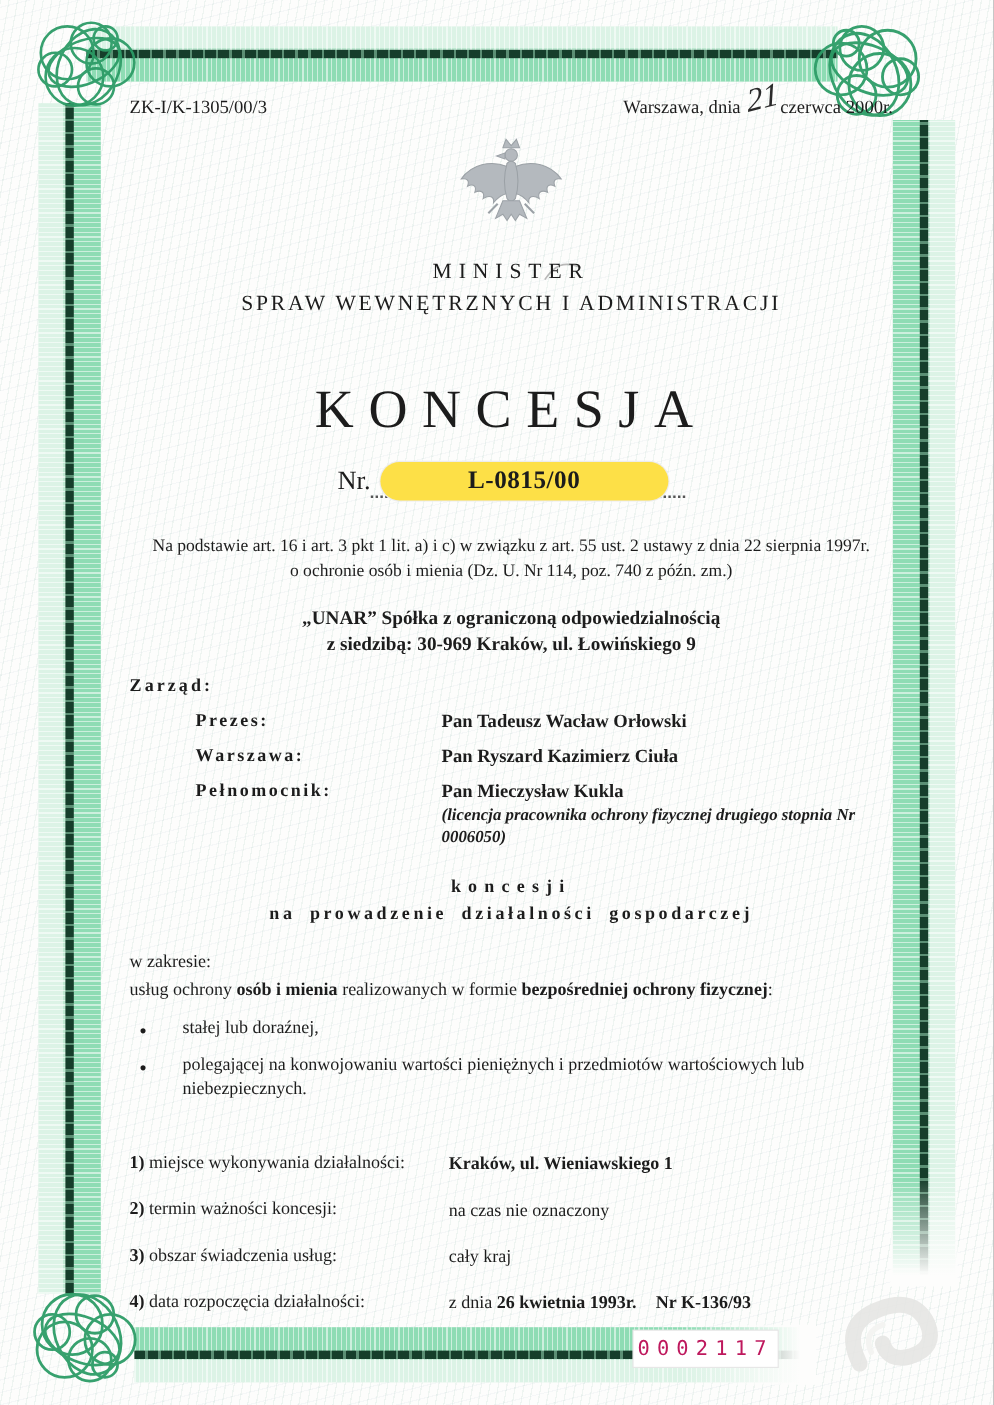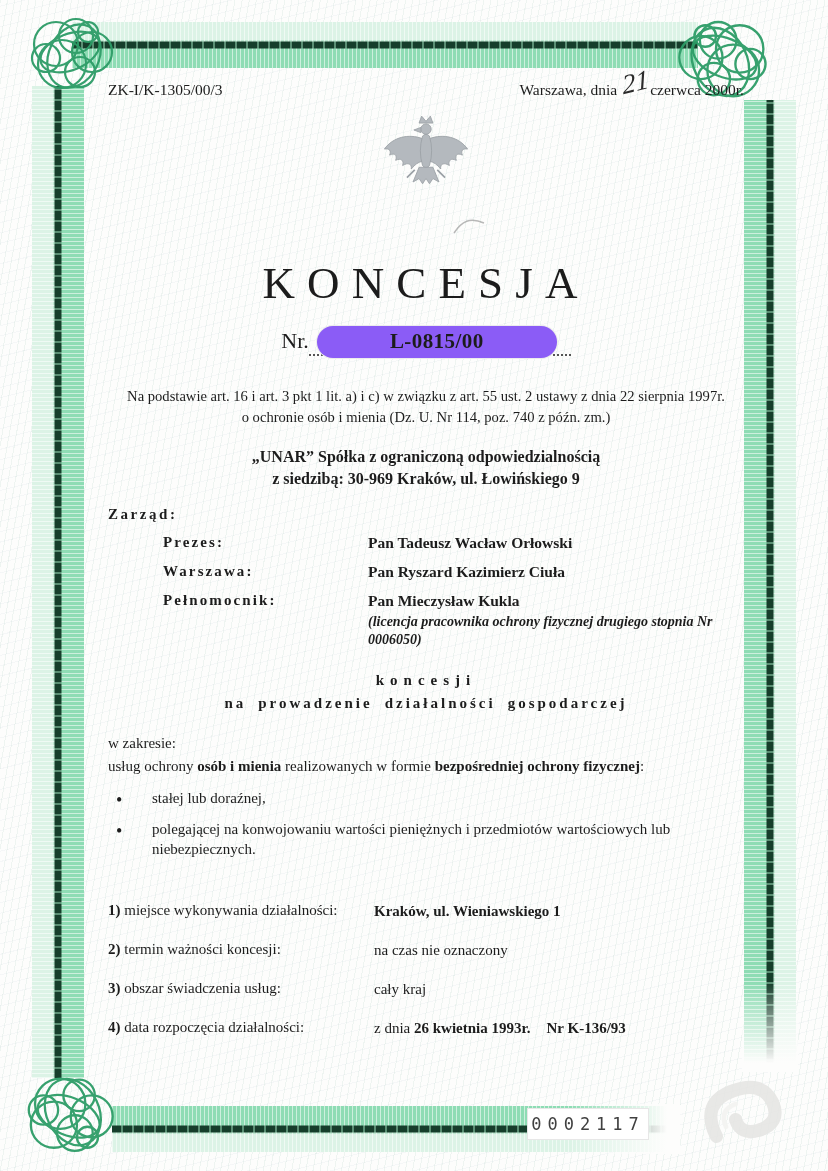"MINISTER" div.issuer { html: none -> <div> <div>MINISTER</div> <div>SPRAW WEWNĘTRZNYCH I ADMINISTRACJI</div> </div> }
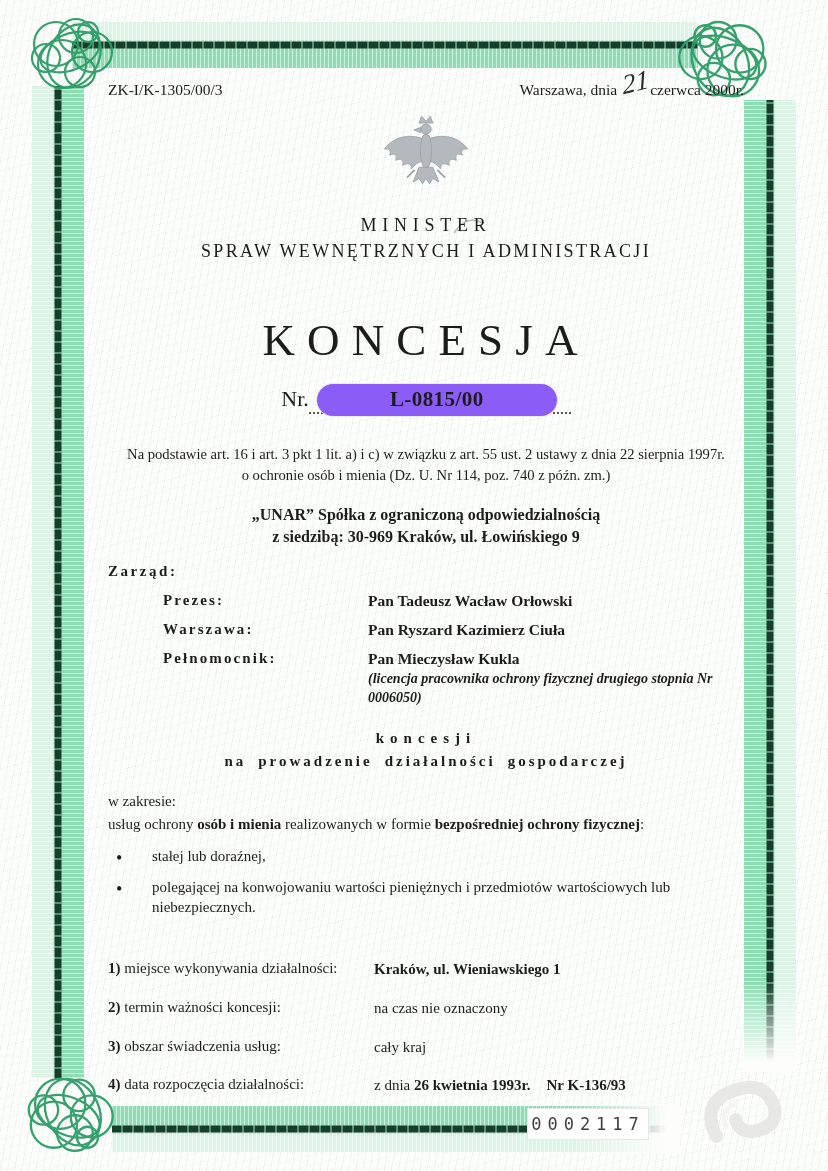"L-0815/00" .nr-badge { background: #8b5cf6 -> #fde047 }
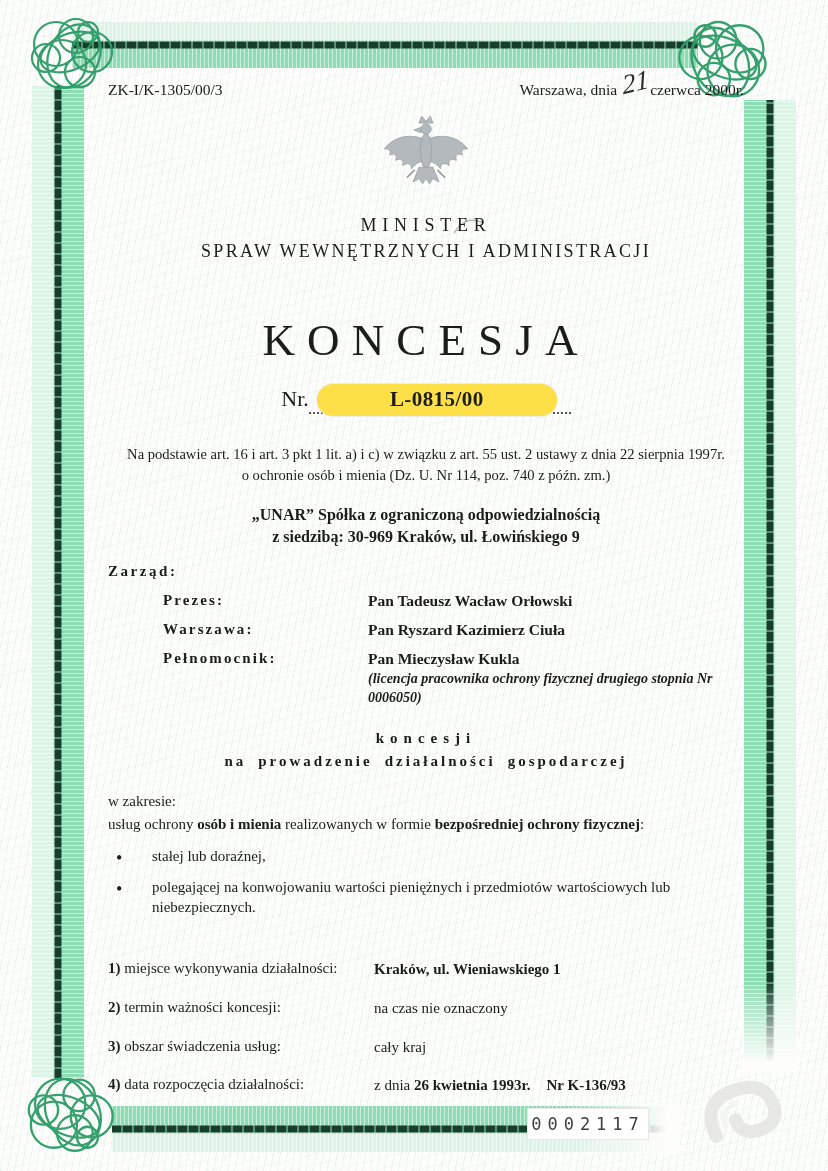"0002117" .serial { color: #404040 -> #be185d }
